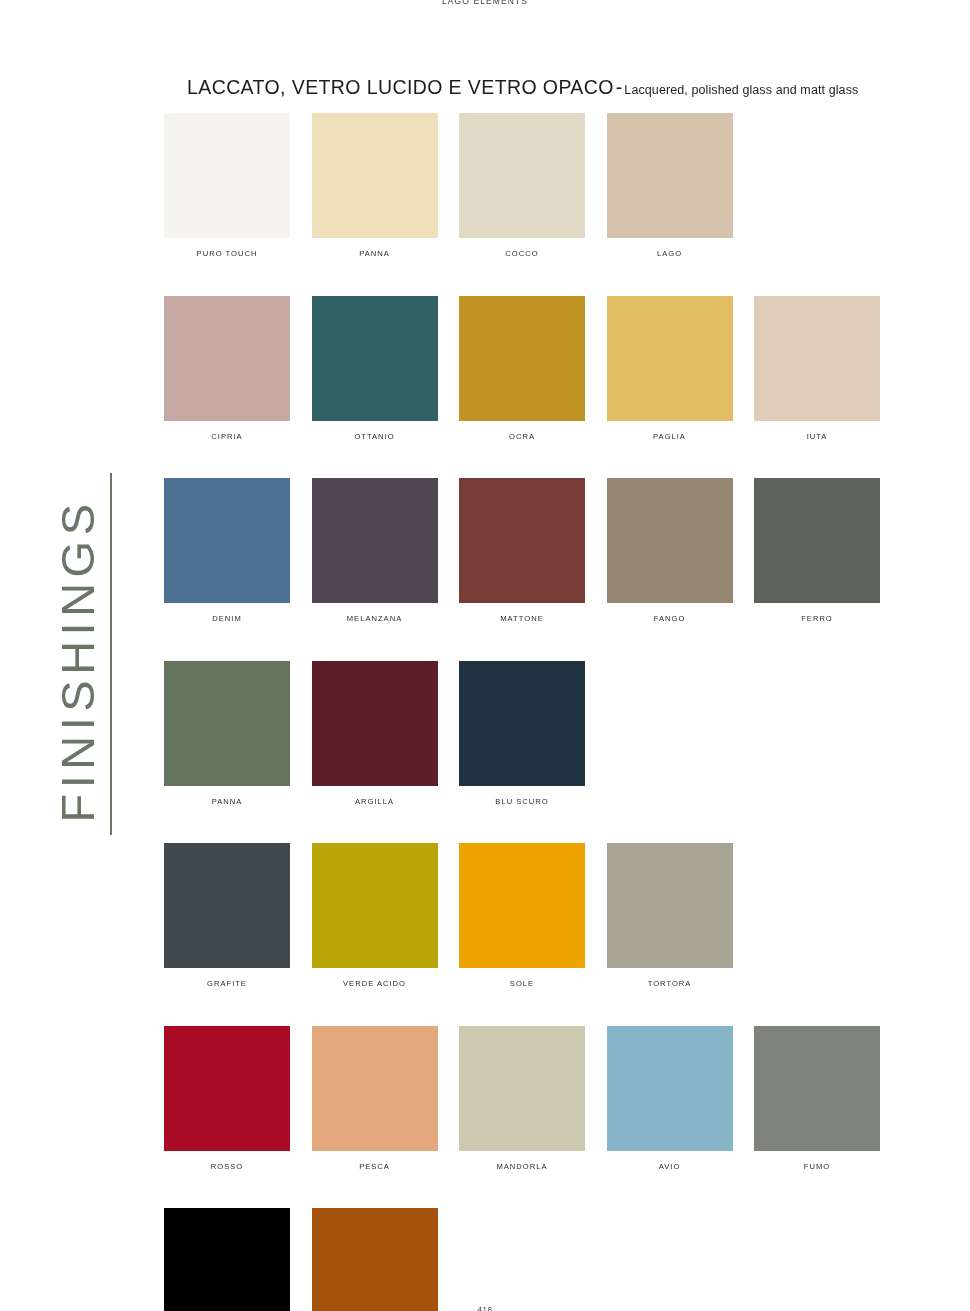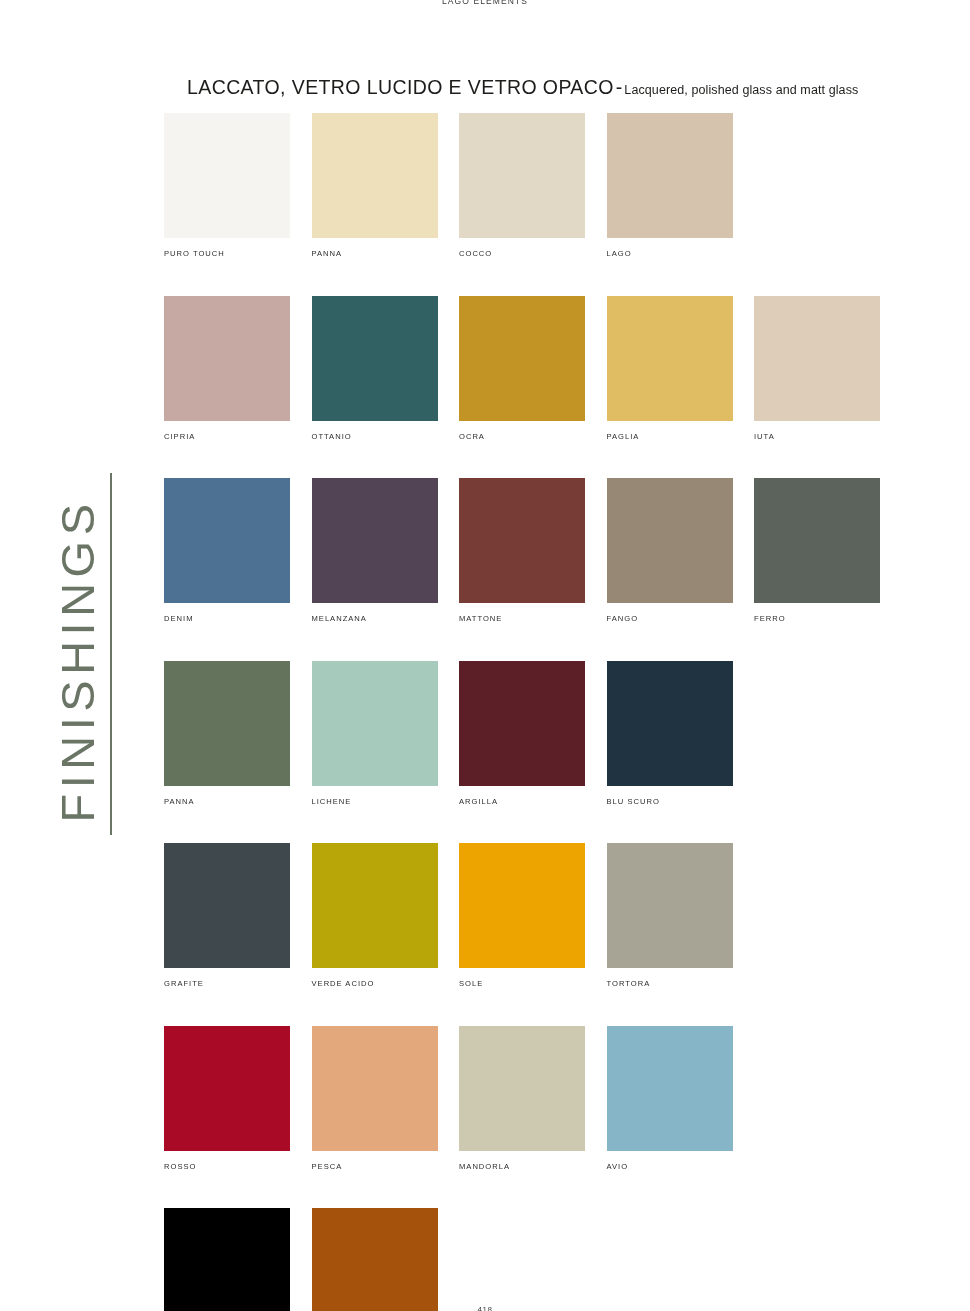"PURO TOUCH" .swatch-label { text-align: left -> center }
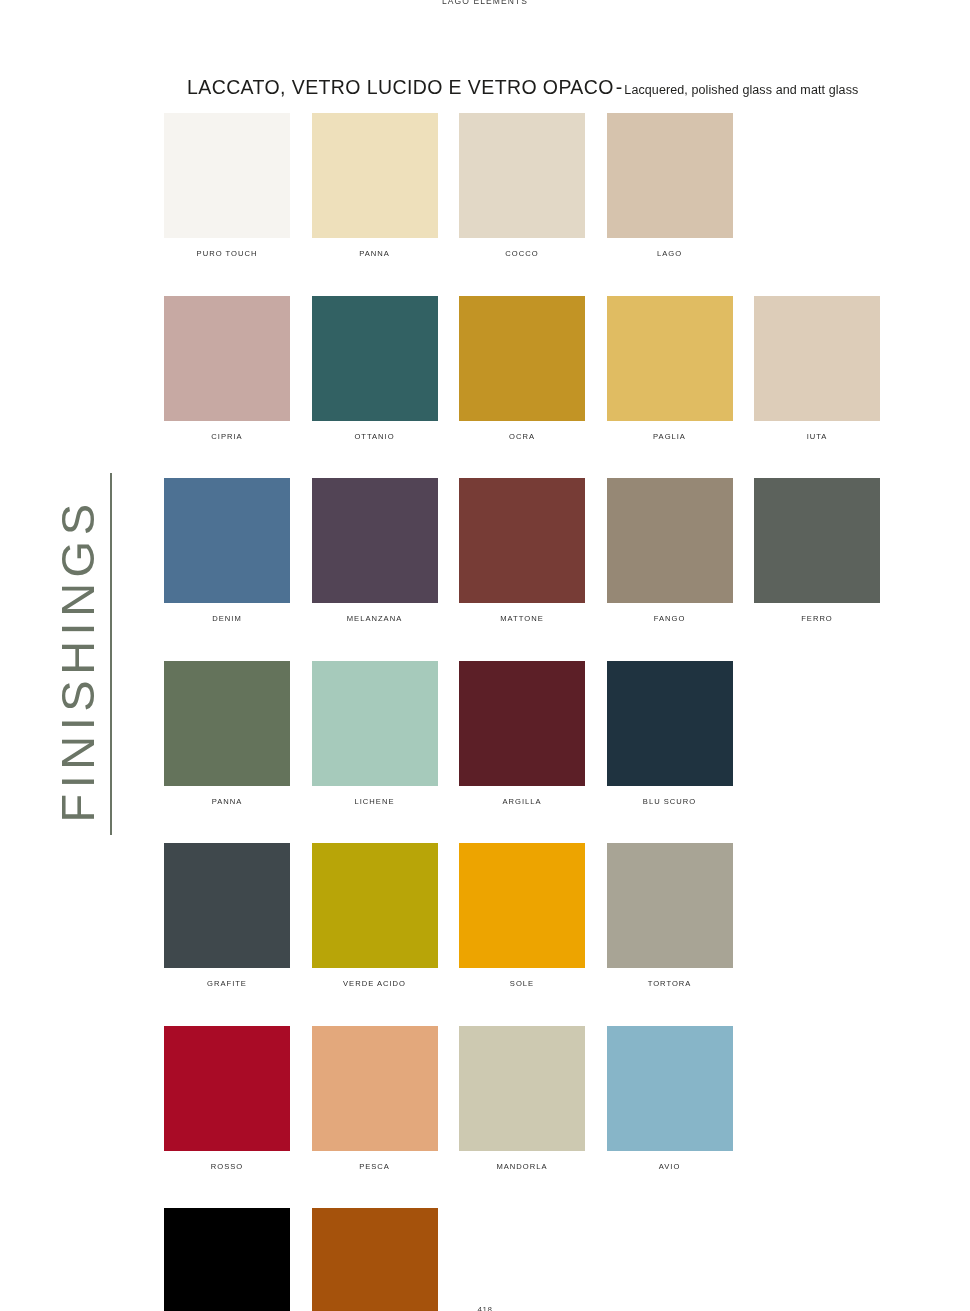"LICHENE" div.swatch-cell { html: <div> <div></div> <div>LICHENE</div> </div> -> none }
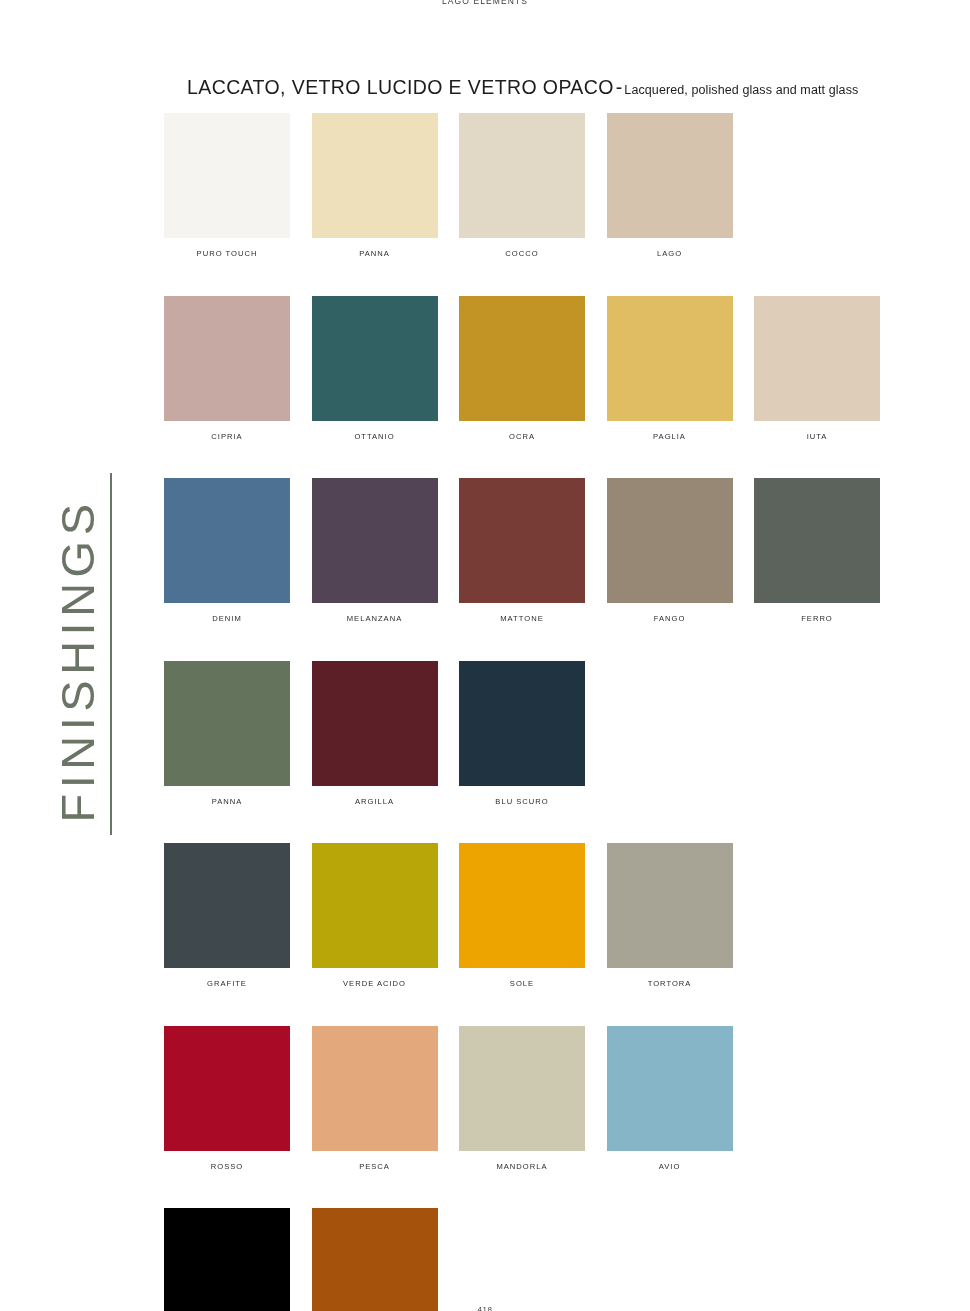"FUMO" div.swatch-cell { html: none -> <div> <div></div> <div>FUMO</div> </div> }
